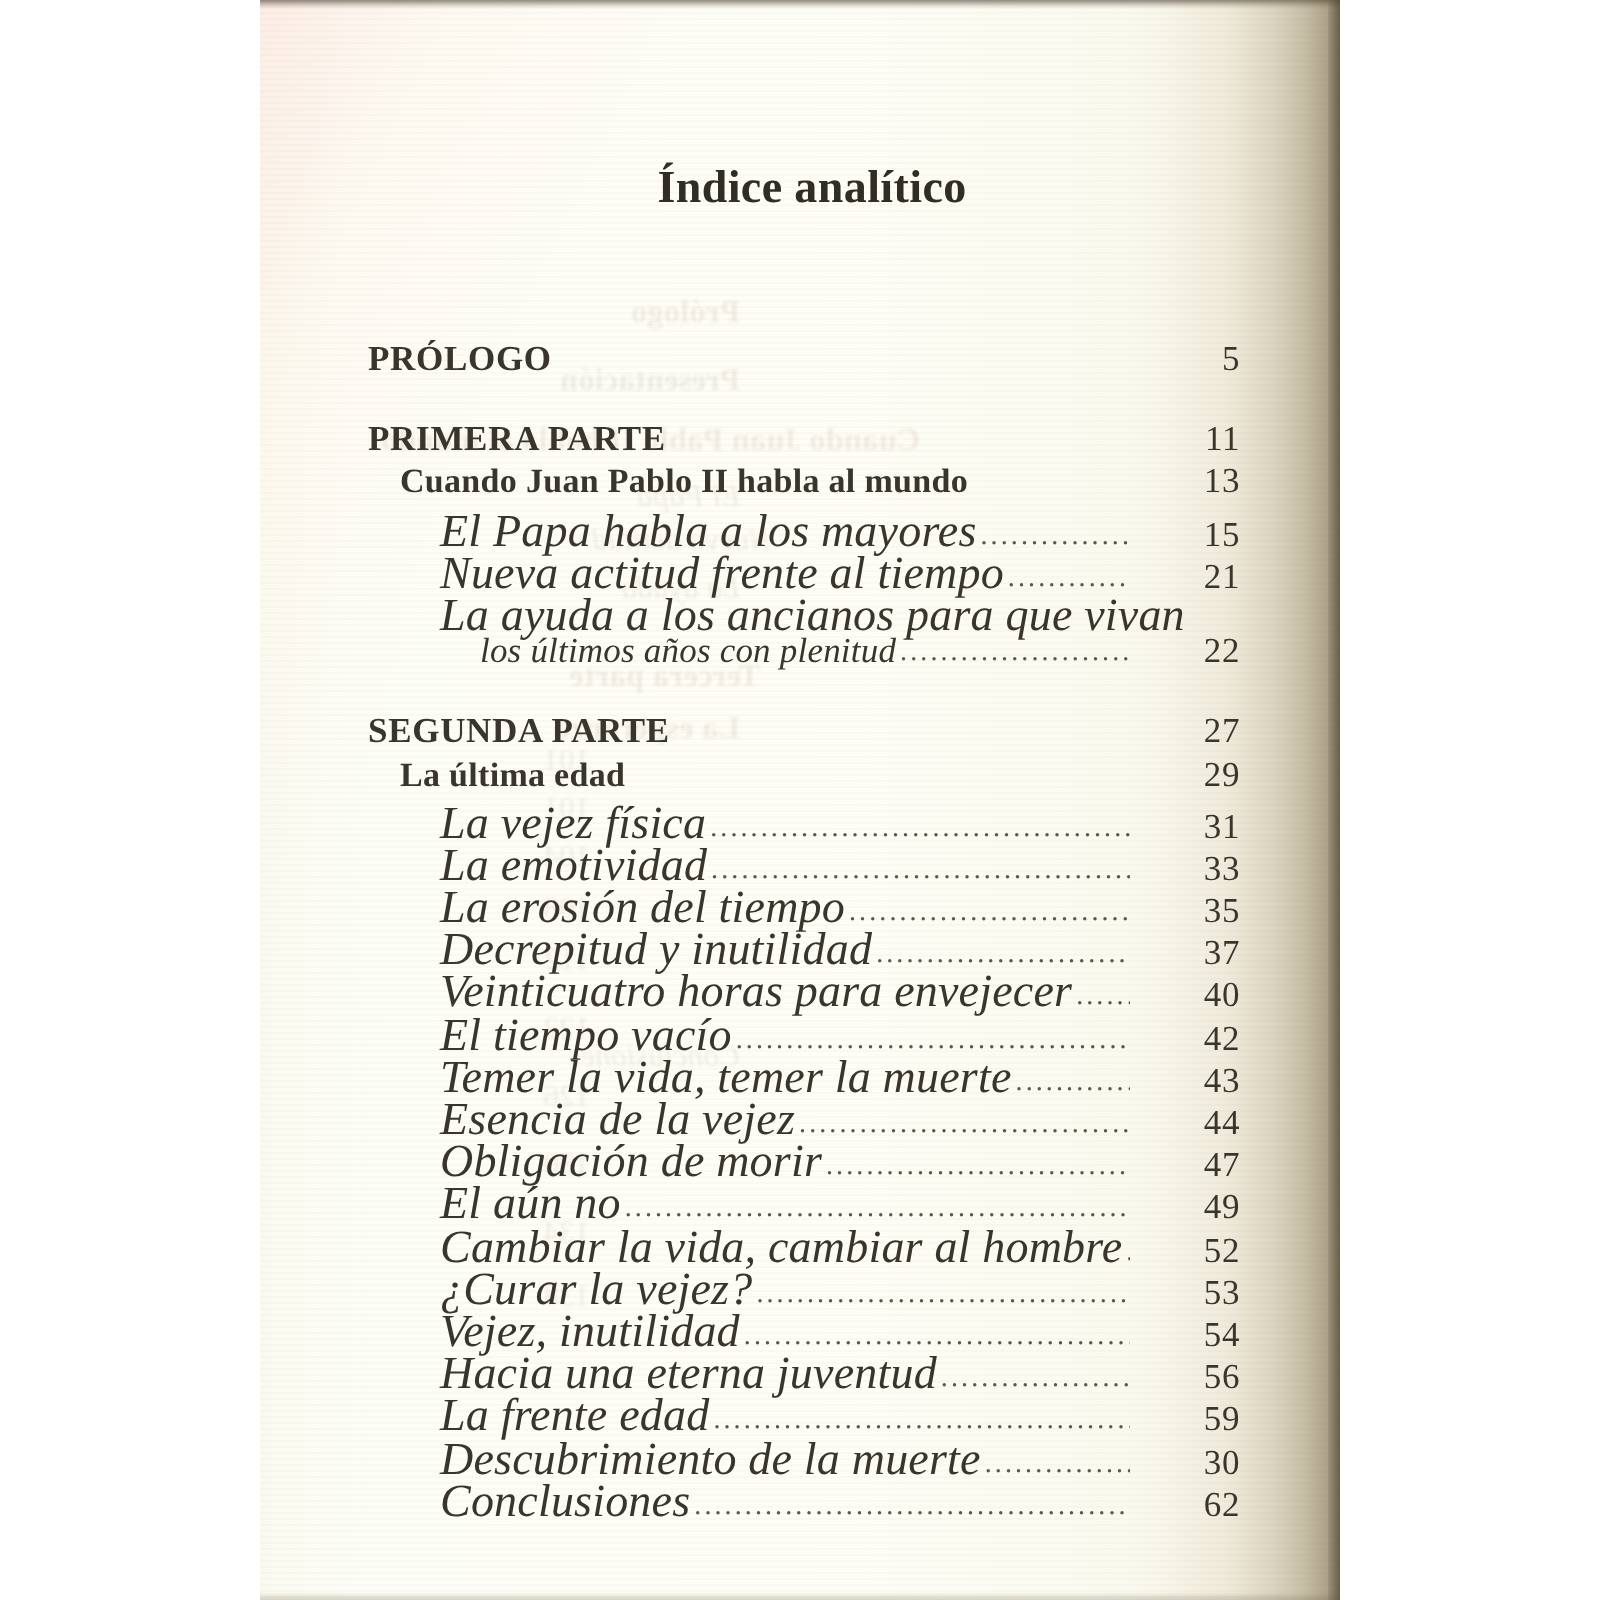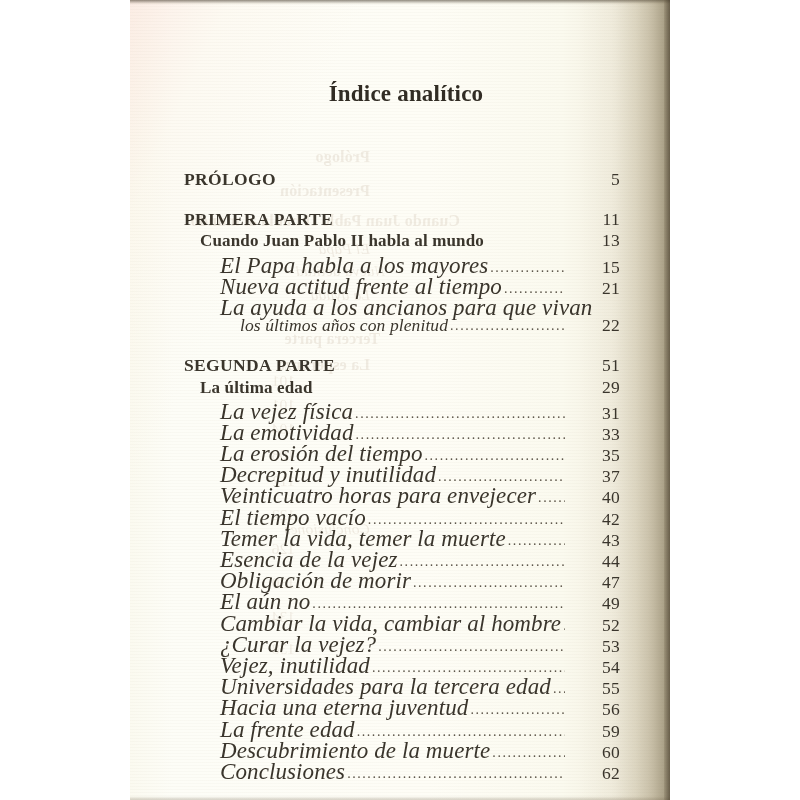"51" span.pnum { text: 51 -> 27 }
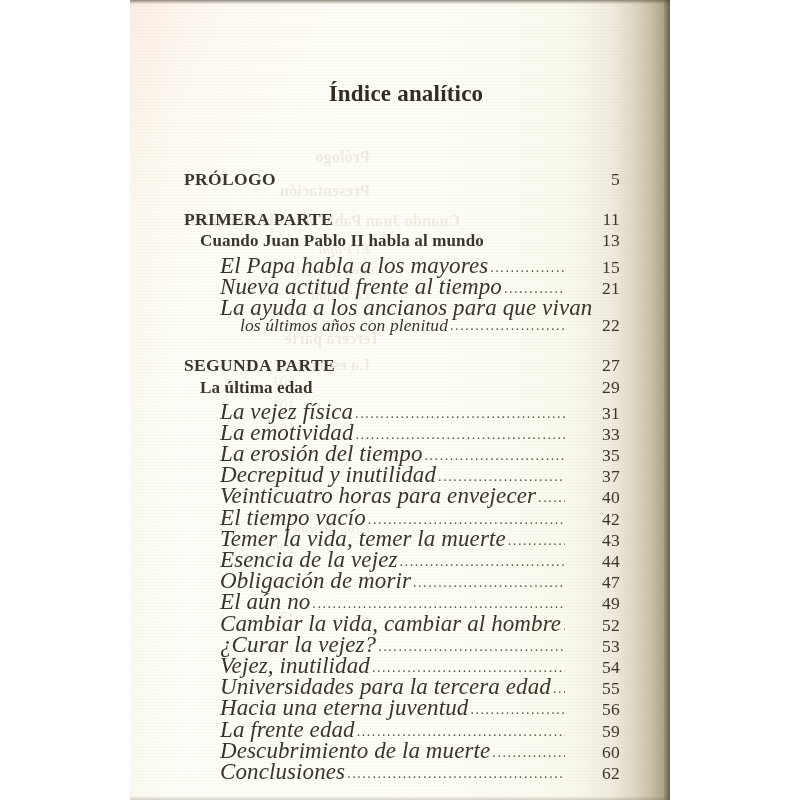"Universidades para la tercera edad" div.row { html: <div> <span>Universidades para la tercera edad</span> <span></span> <span>55</span> </div> -> none }
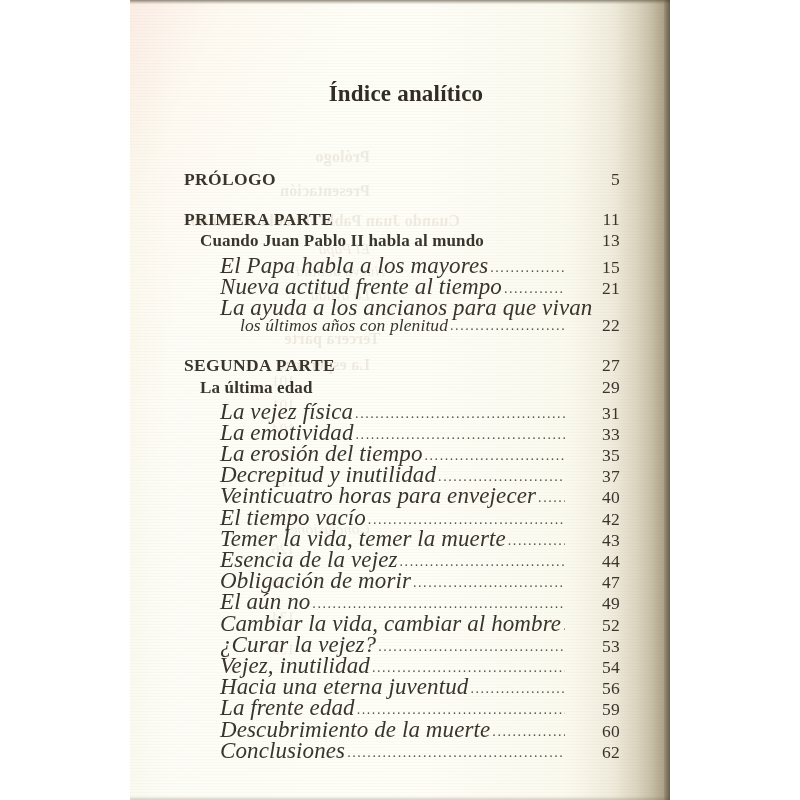"60" span.pnum { text: 60 -> 30 }
